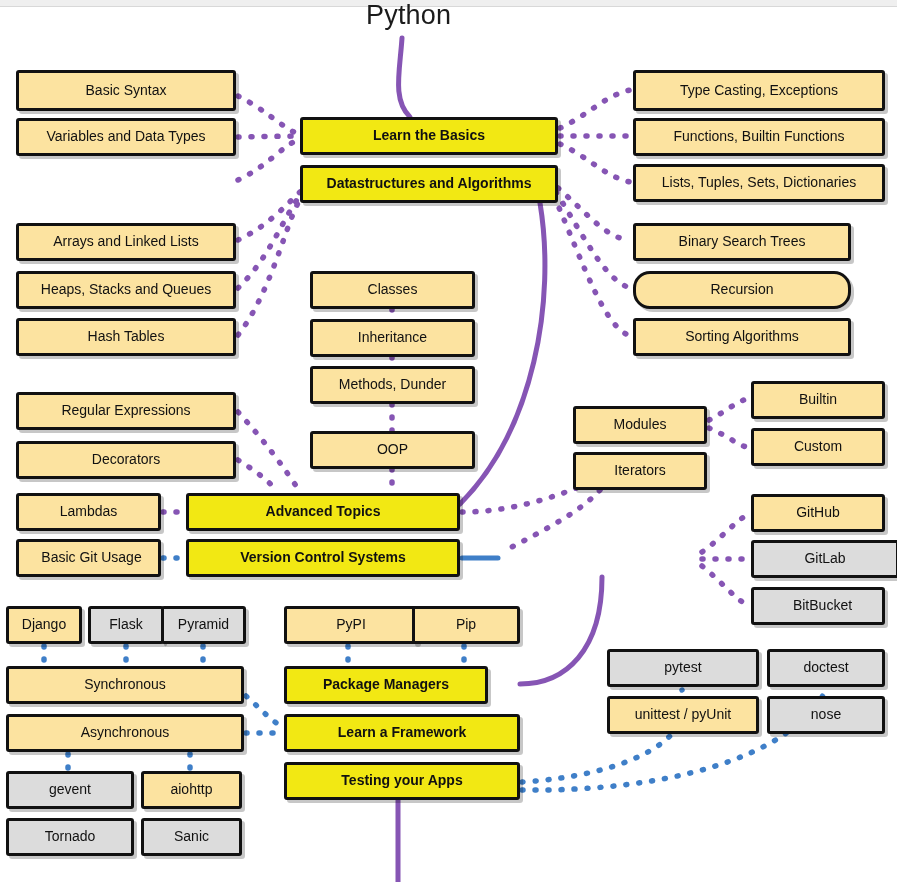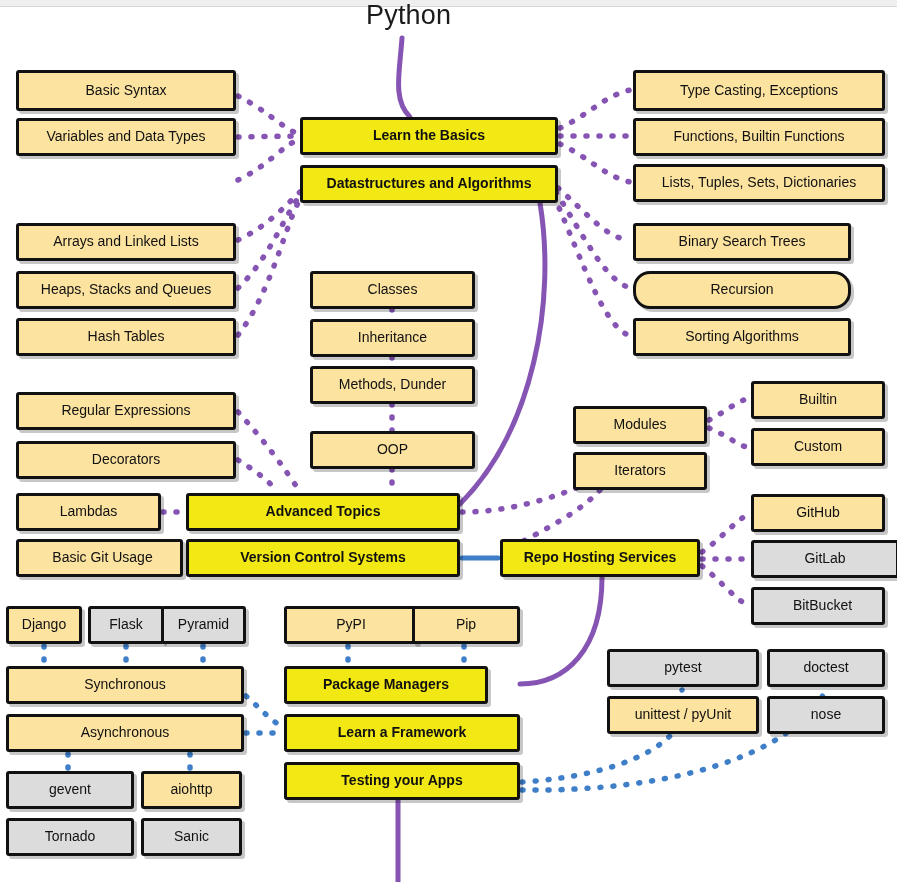"Basic Git Usage" div.node { width: 167px -> 145px }
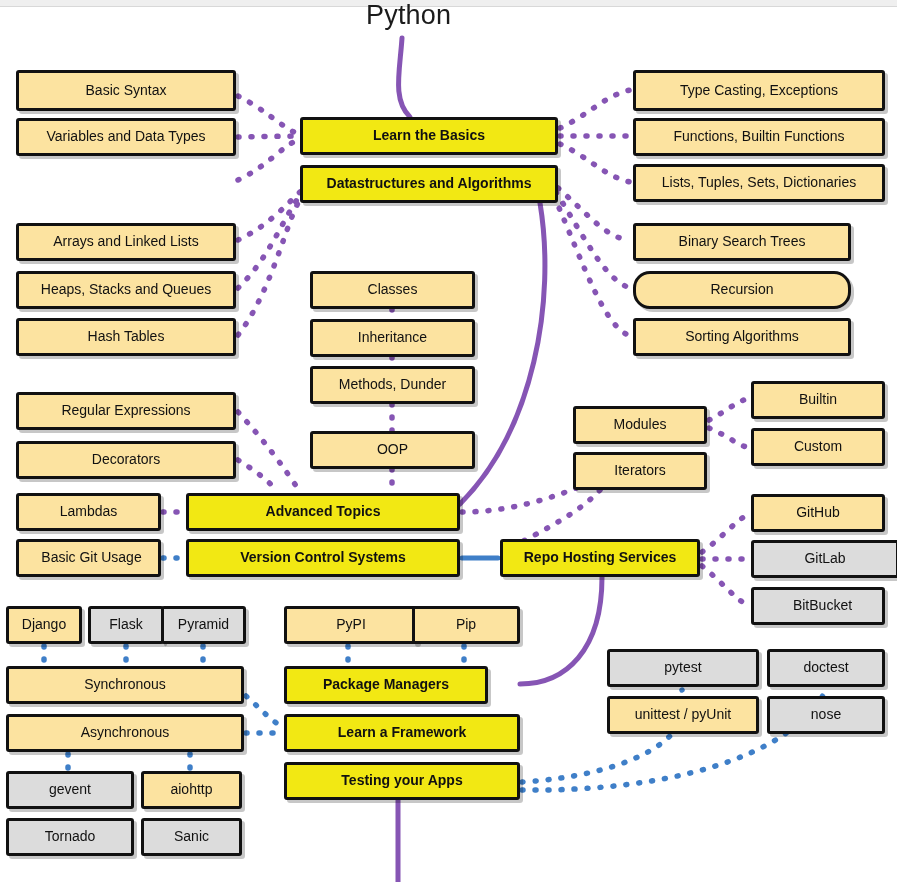"Repo Hosting Services" div.node { html: <div>Repo Hosting Services</div> -> none }
